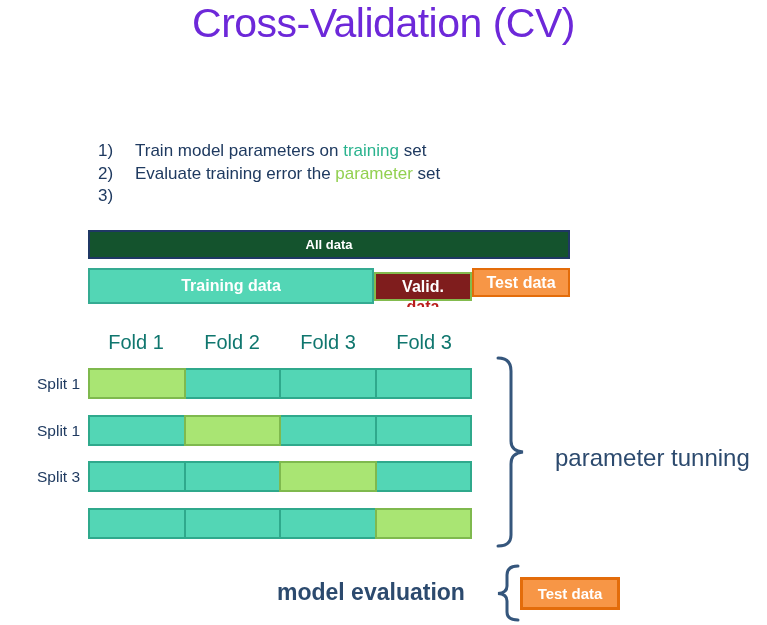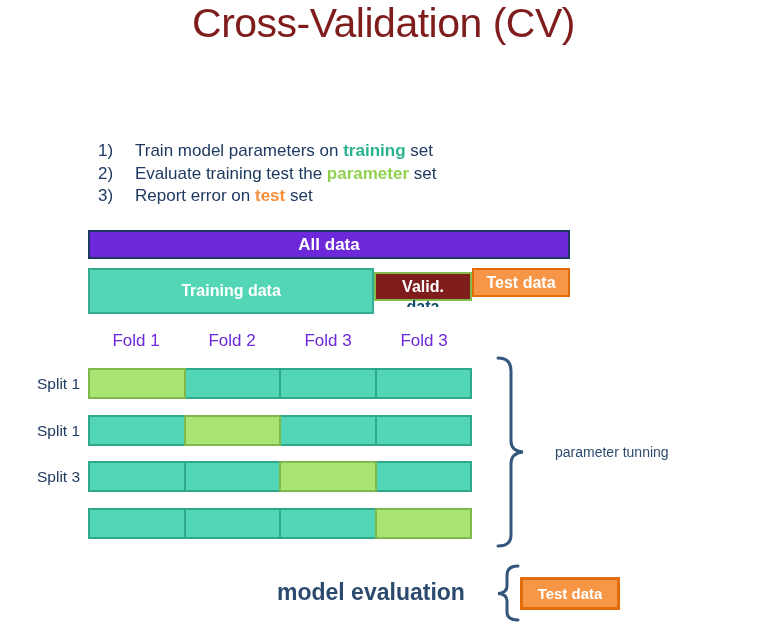"Cross-Validation (CV)" .title { color: #7f1d1d -> #6d28d9 }
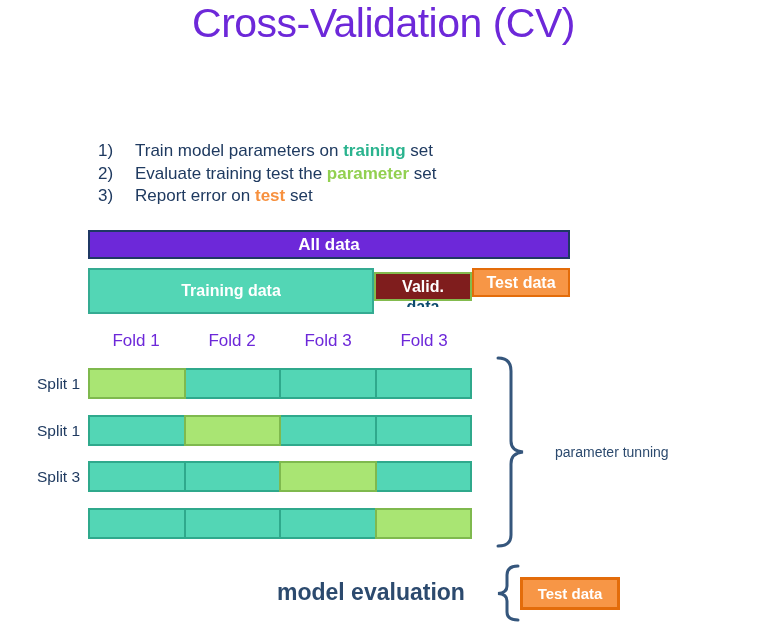"training" .kw { font-weight: bold -> normal }
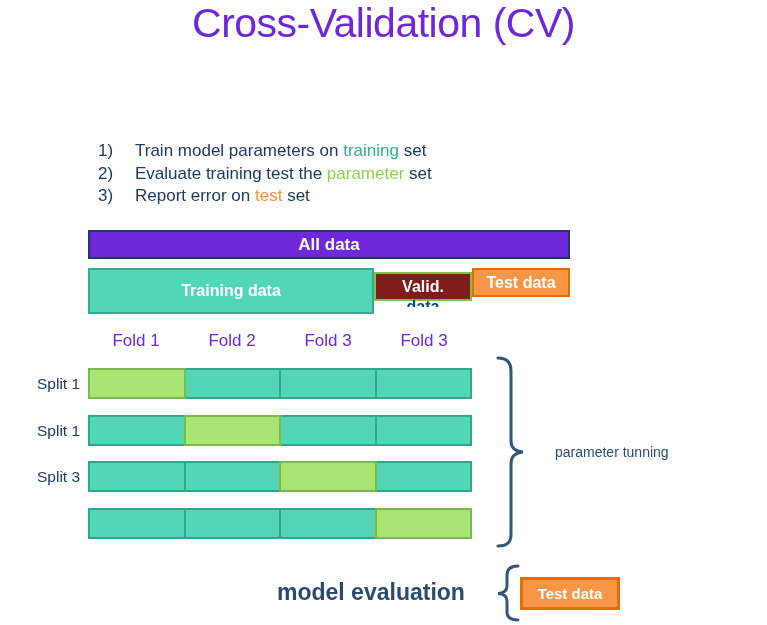"Evaluate training test the" span { text: test -> error }
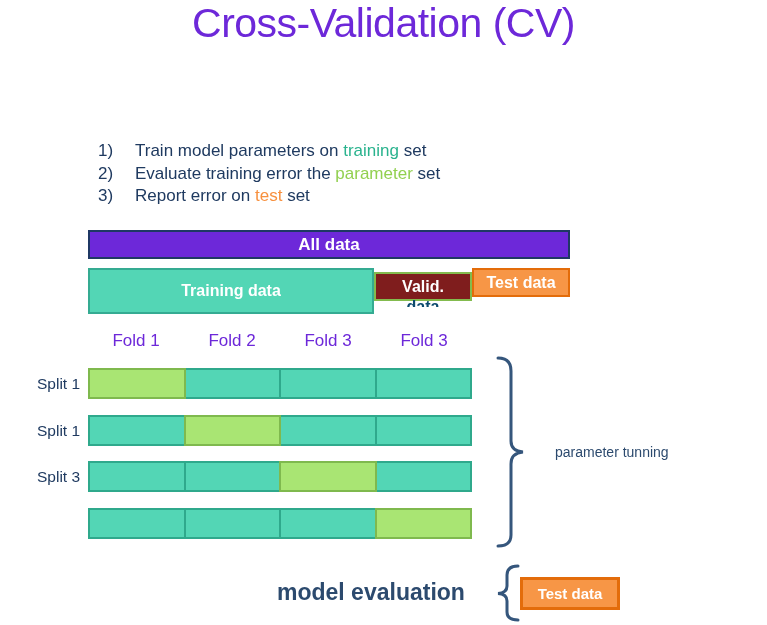"Report error on test set" span { html: <span><span>Report error on </span><span>test</span><span> set</span></span> -> none }
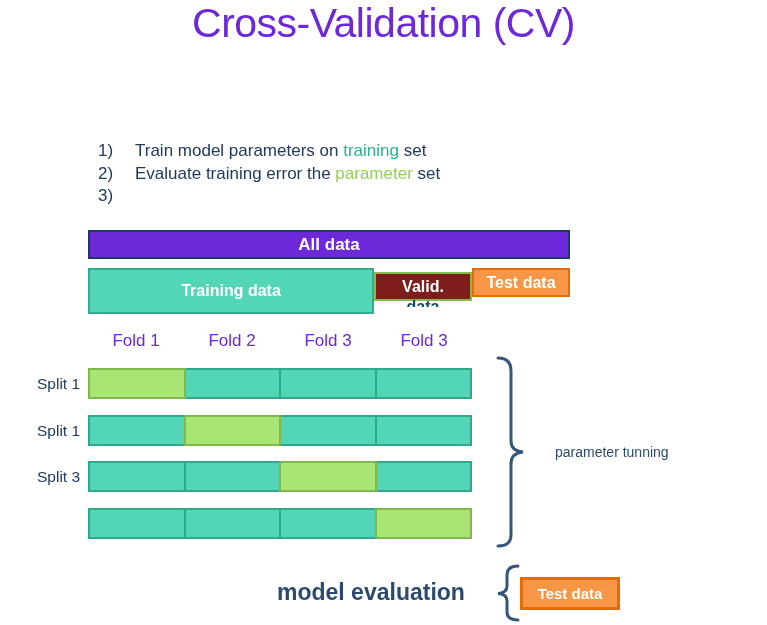"All data" .bar-alldata { background: #6d28d9 -> #14532d; font-size: 17px -> 13px }
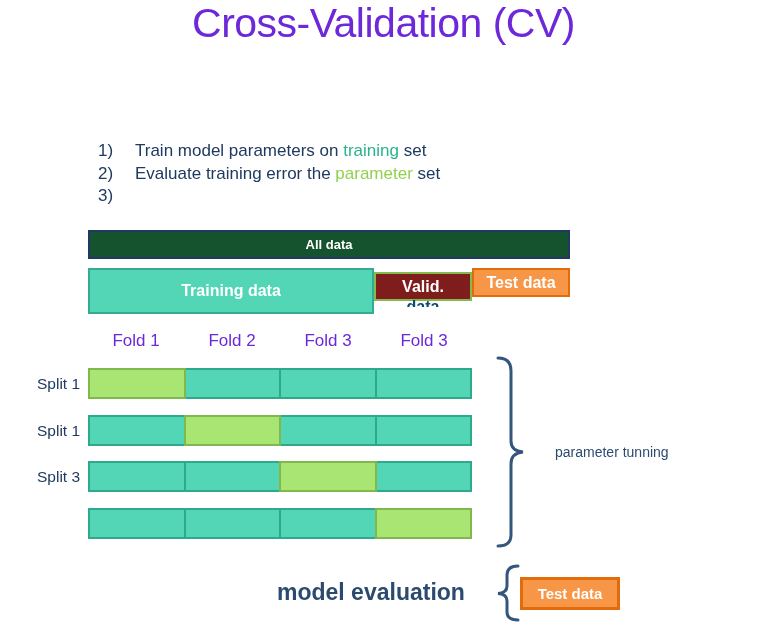"Training data" .bar-training { height: 46px -> 36px }
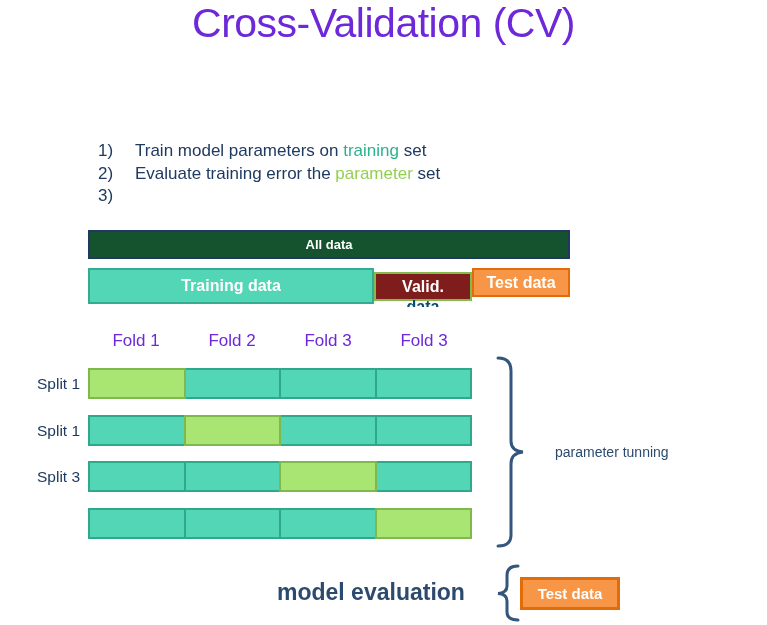"data" .valid-overflow { color: #0c4a6e -> #b91c1c }
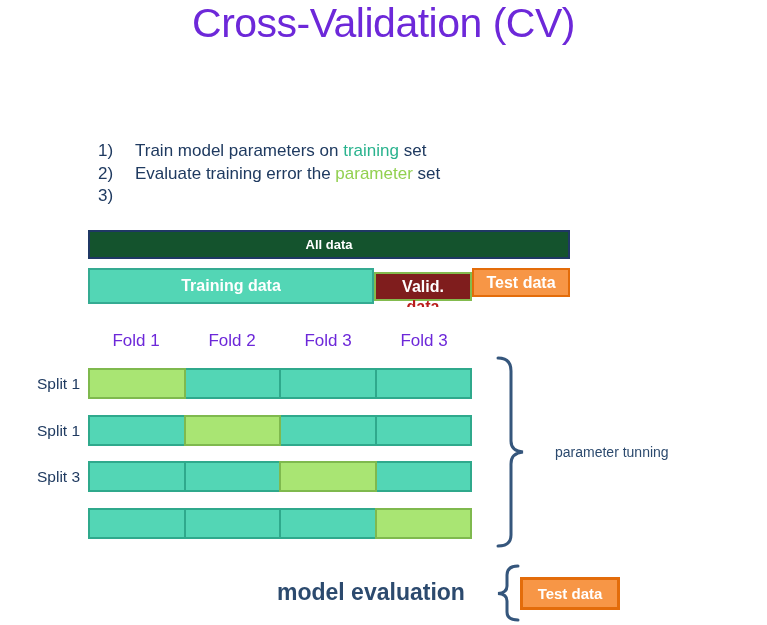"Fold 1" .fold-label { color: #6d28d9 -> #0f766e; font-size: 17px -> 20px }
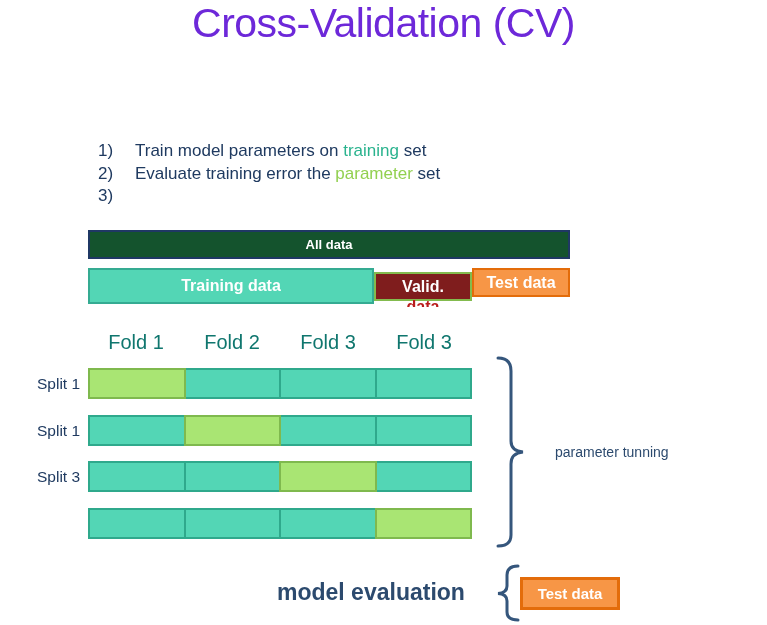"parameter tunning" .param-label { font-size: 14px -> 24px }
